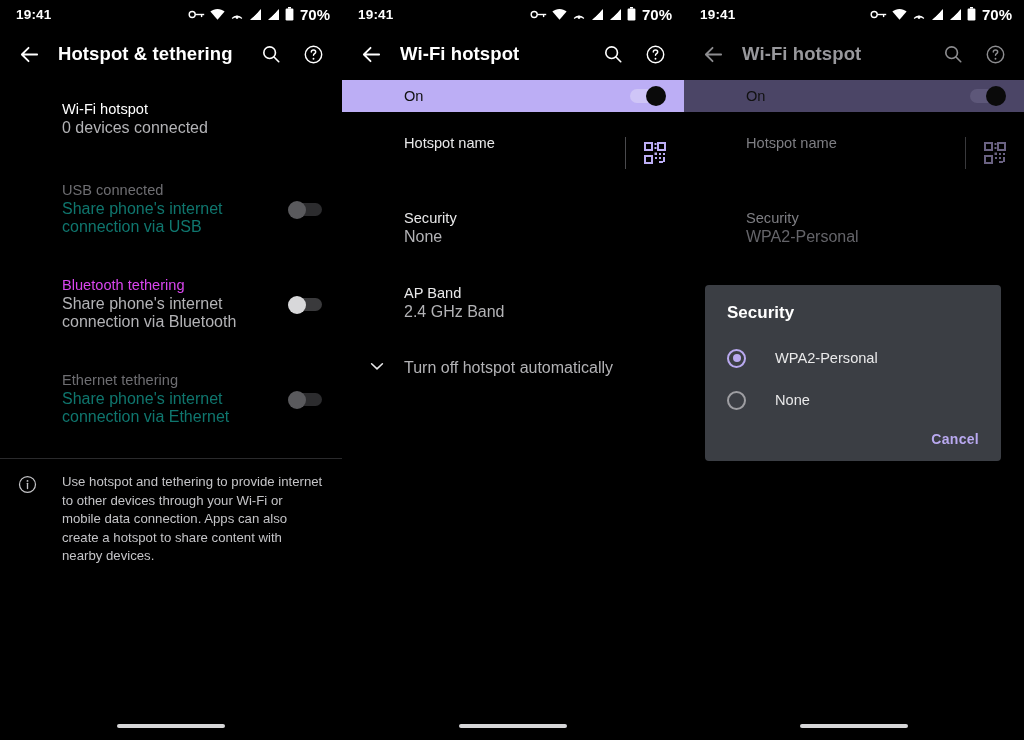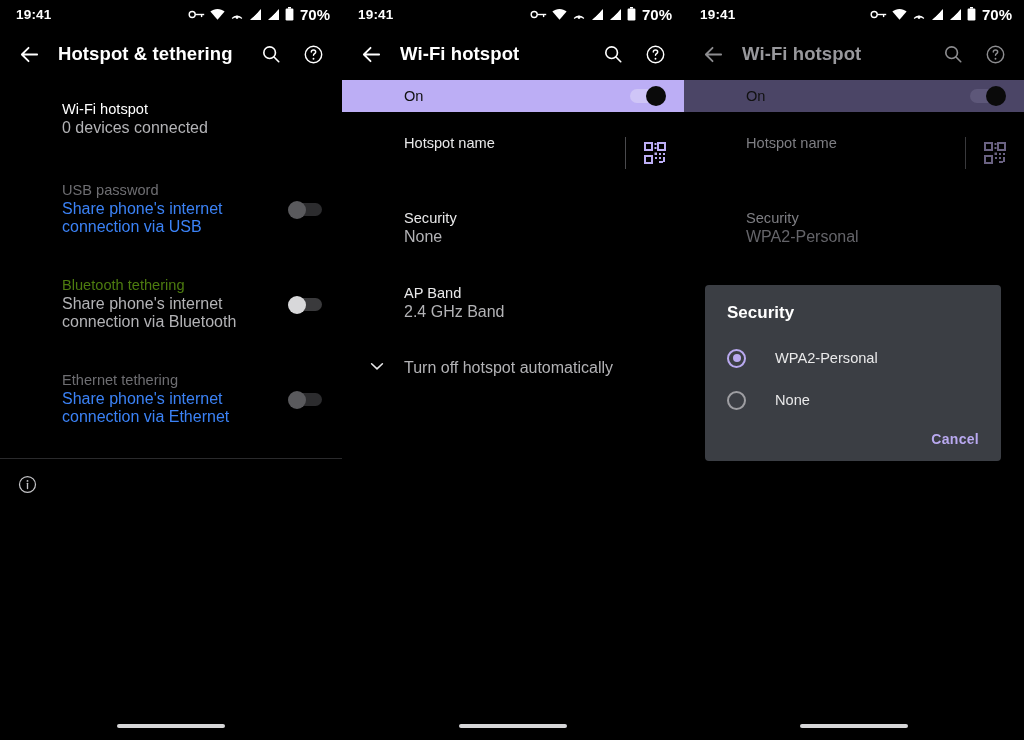"USB password" div.t1 { text: password -> connected }
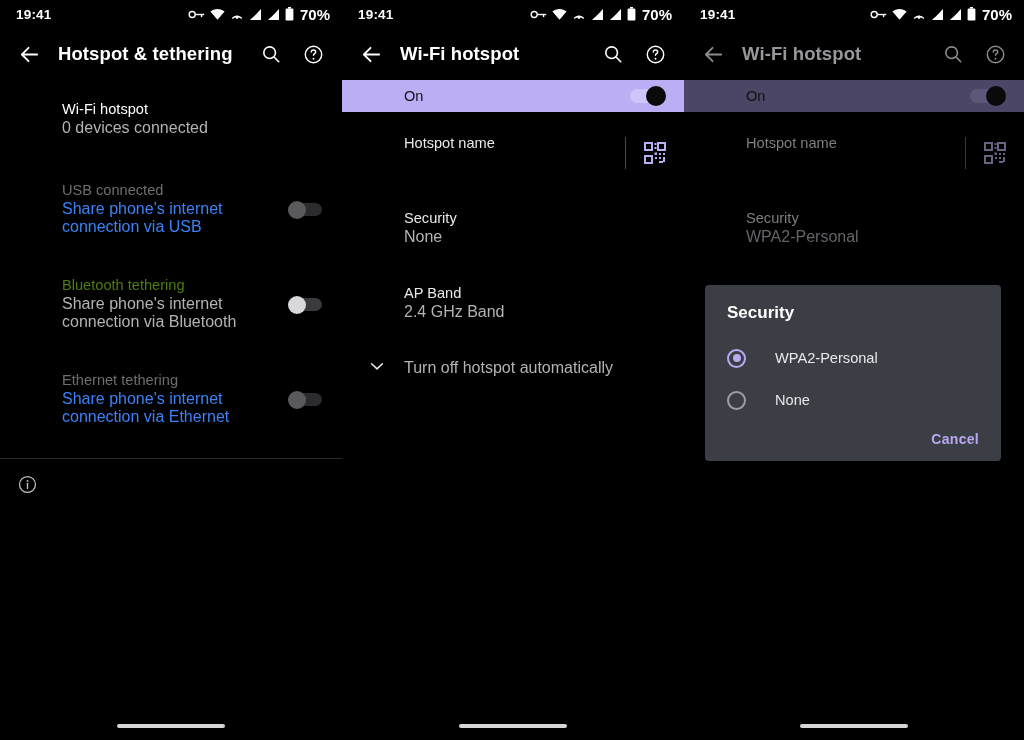"Share phone's internet connection via USB" .row.dim .t2 { color: #3b82f6 -> #0f766e }
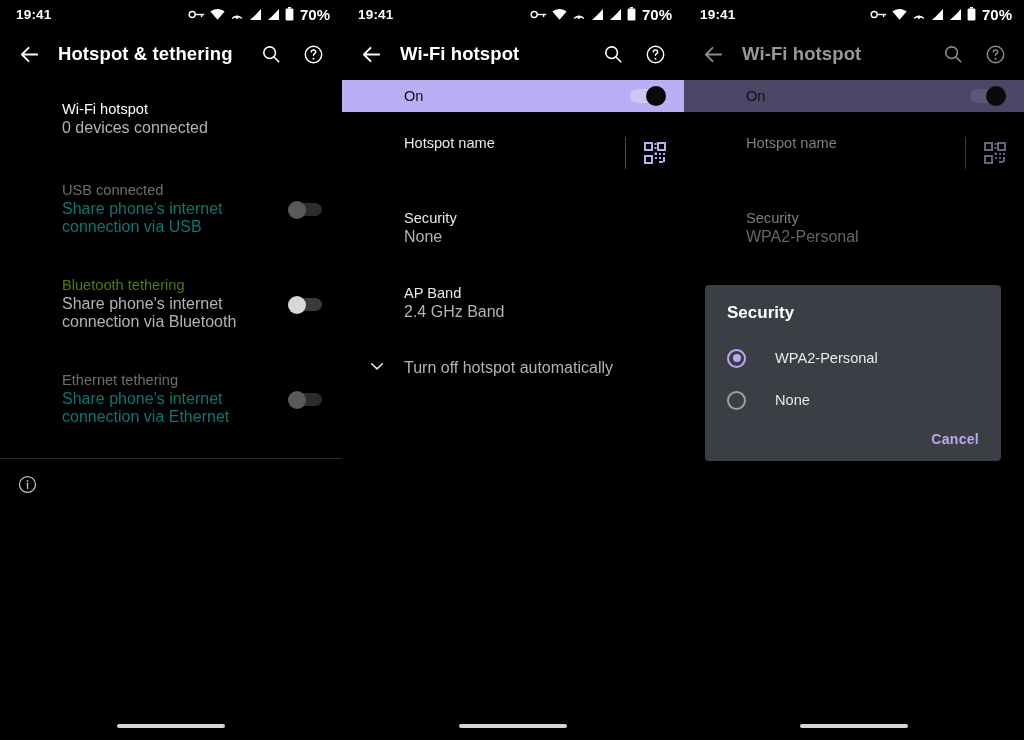"Bluetooth tethering" .row.bold .t1 { color: #4d7c0f -> #d946ef }
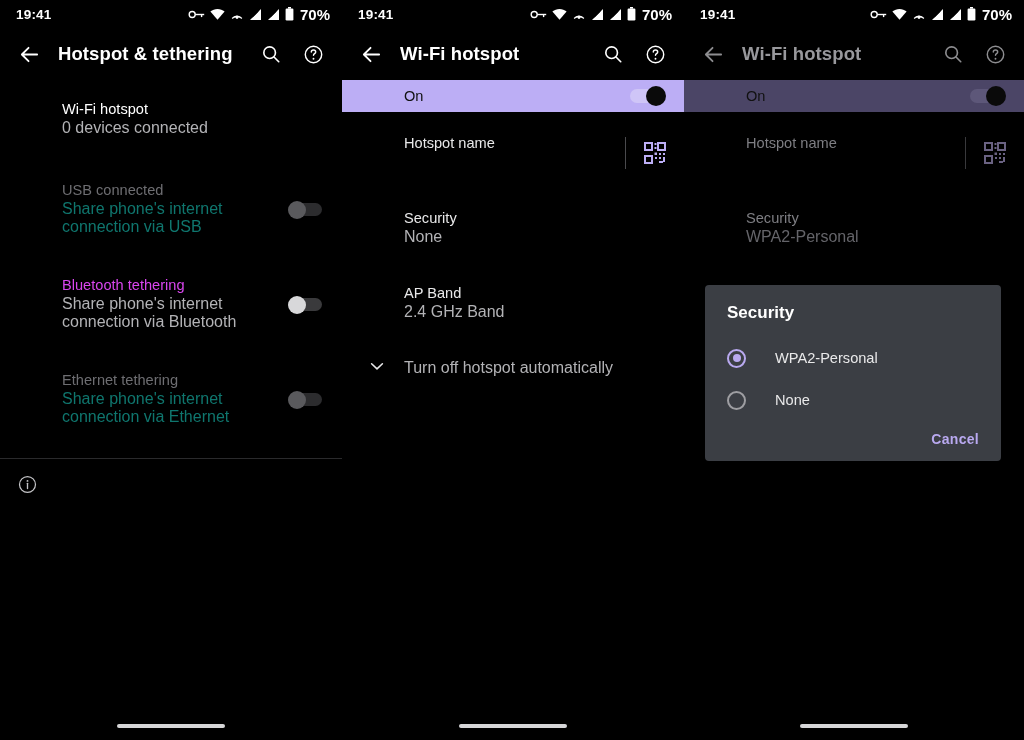"Use hotspot and tethering to" span.info-text { html: none -> <span>Use hotspot and tethering to provide internet to other devices through your Wi-Fi or mobile data connection. Apps can also create a hotspot to share content with nearby devices.</span> }
